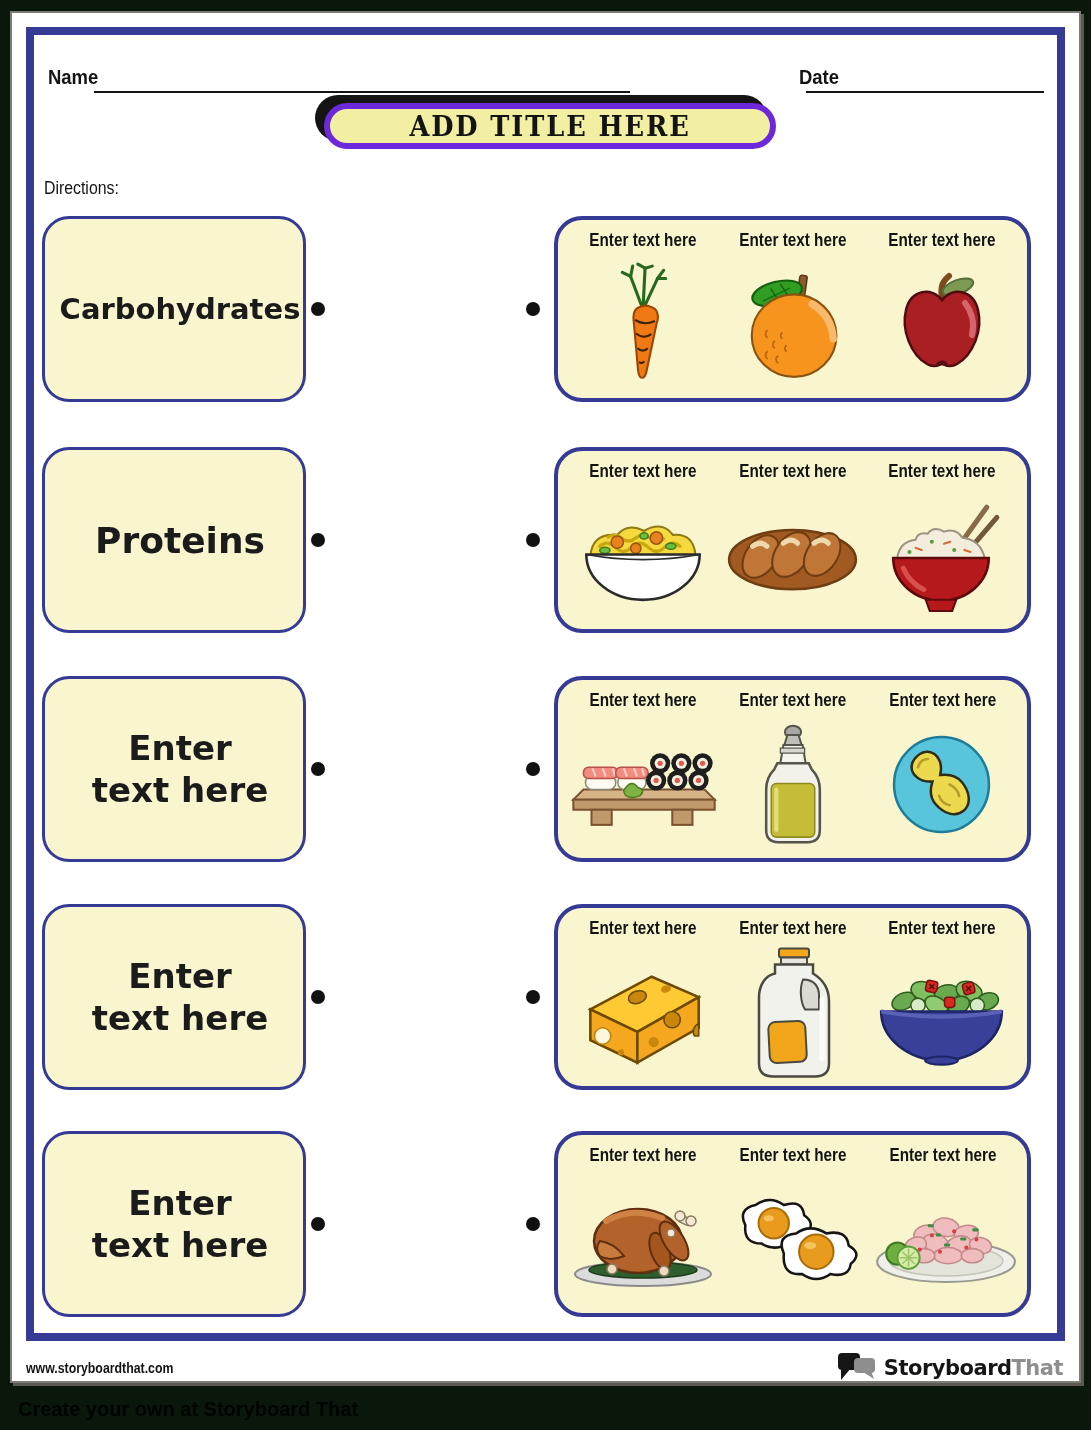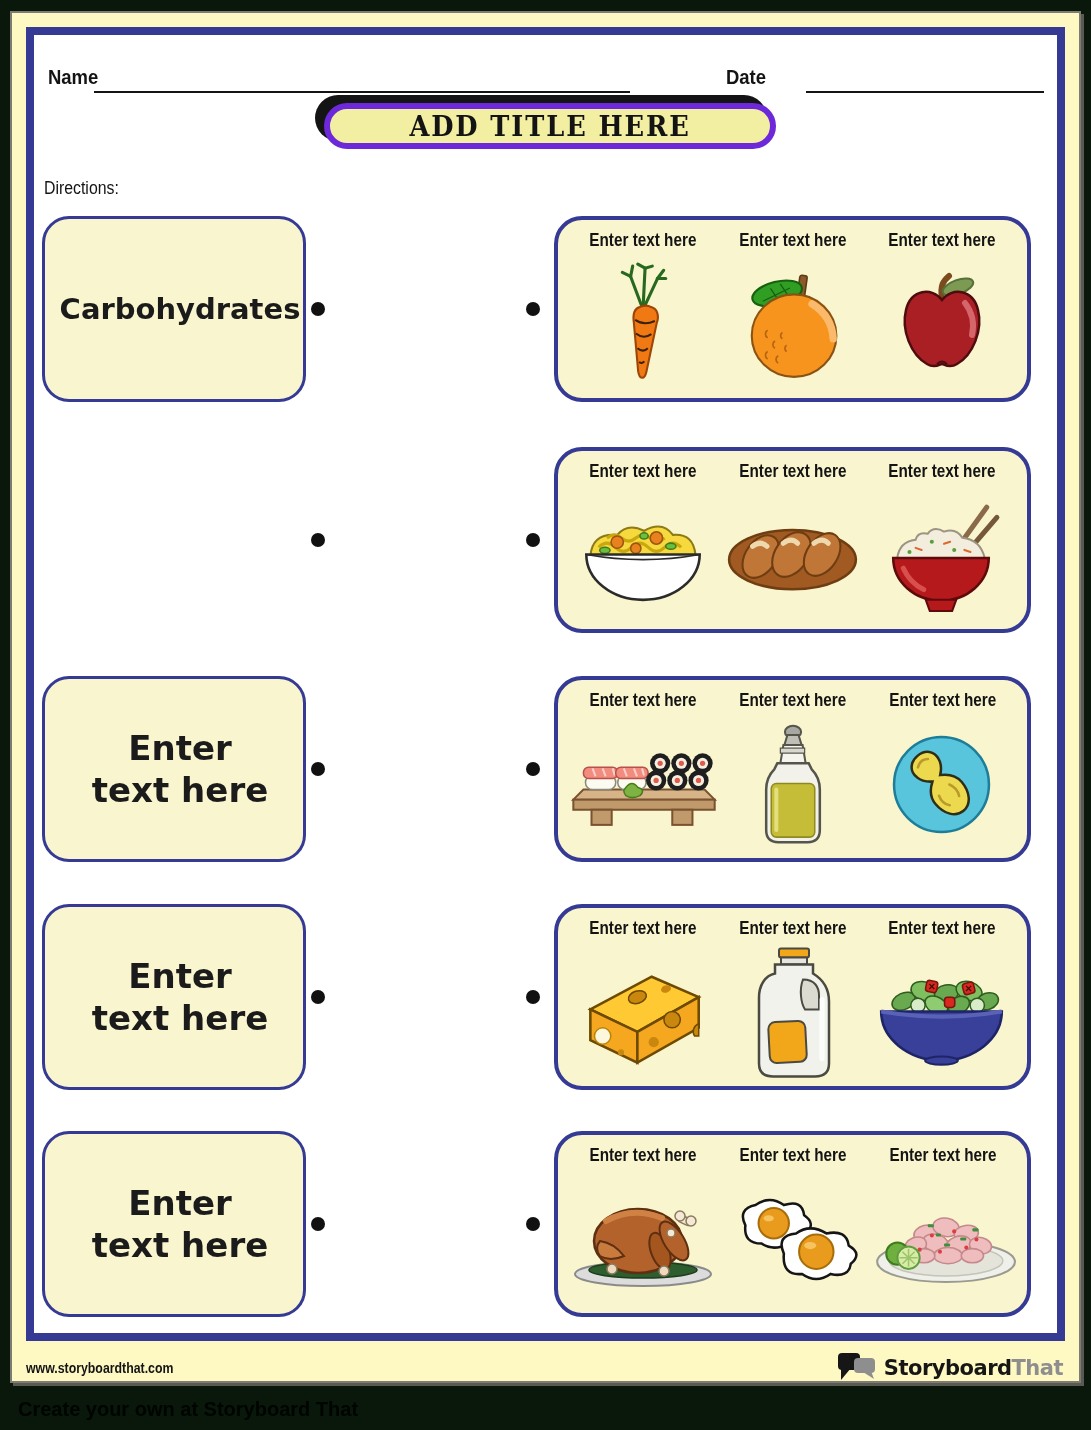"Name" .frame { background: #fef9c3 -> #ffffff }
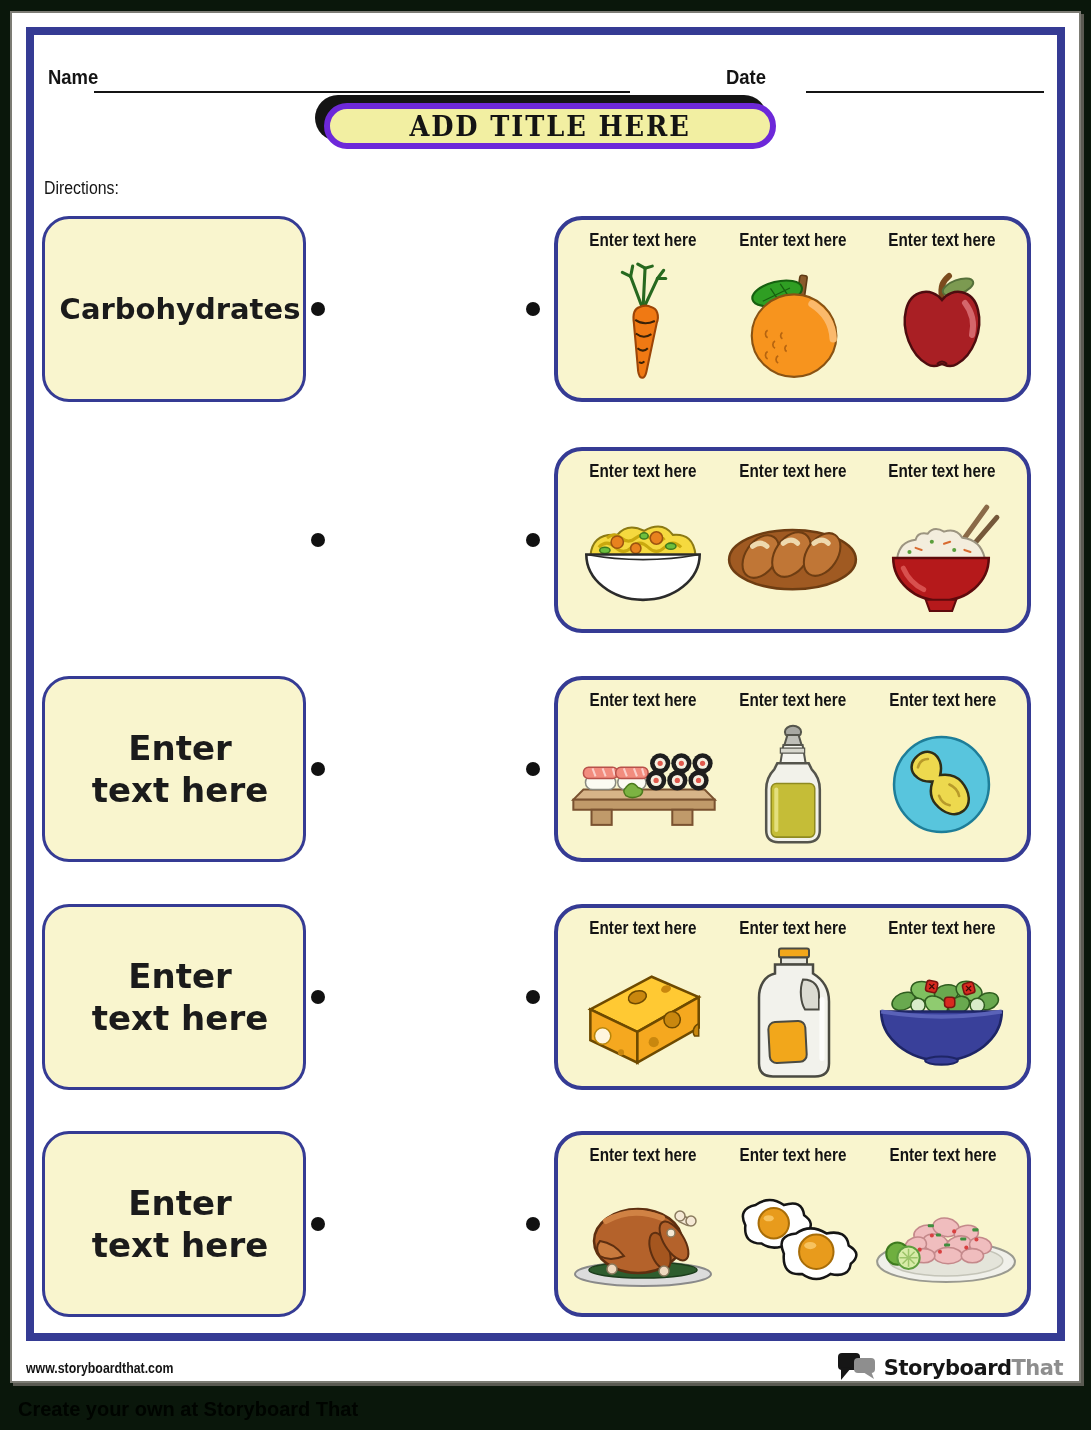"Date" .date-label { left: 692px -> 765px }
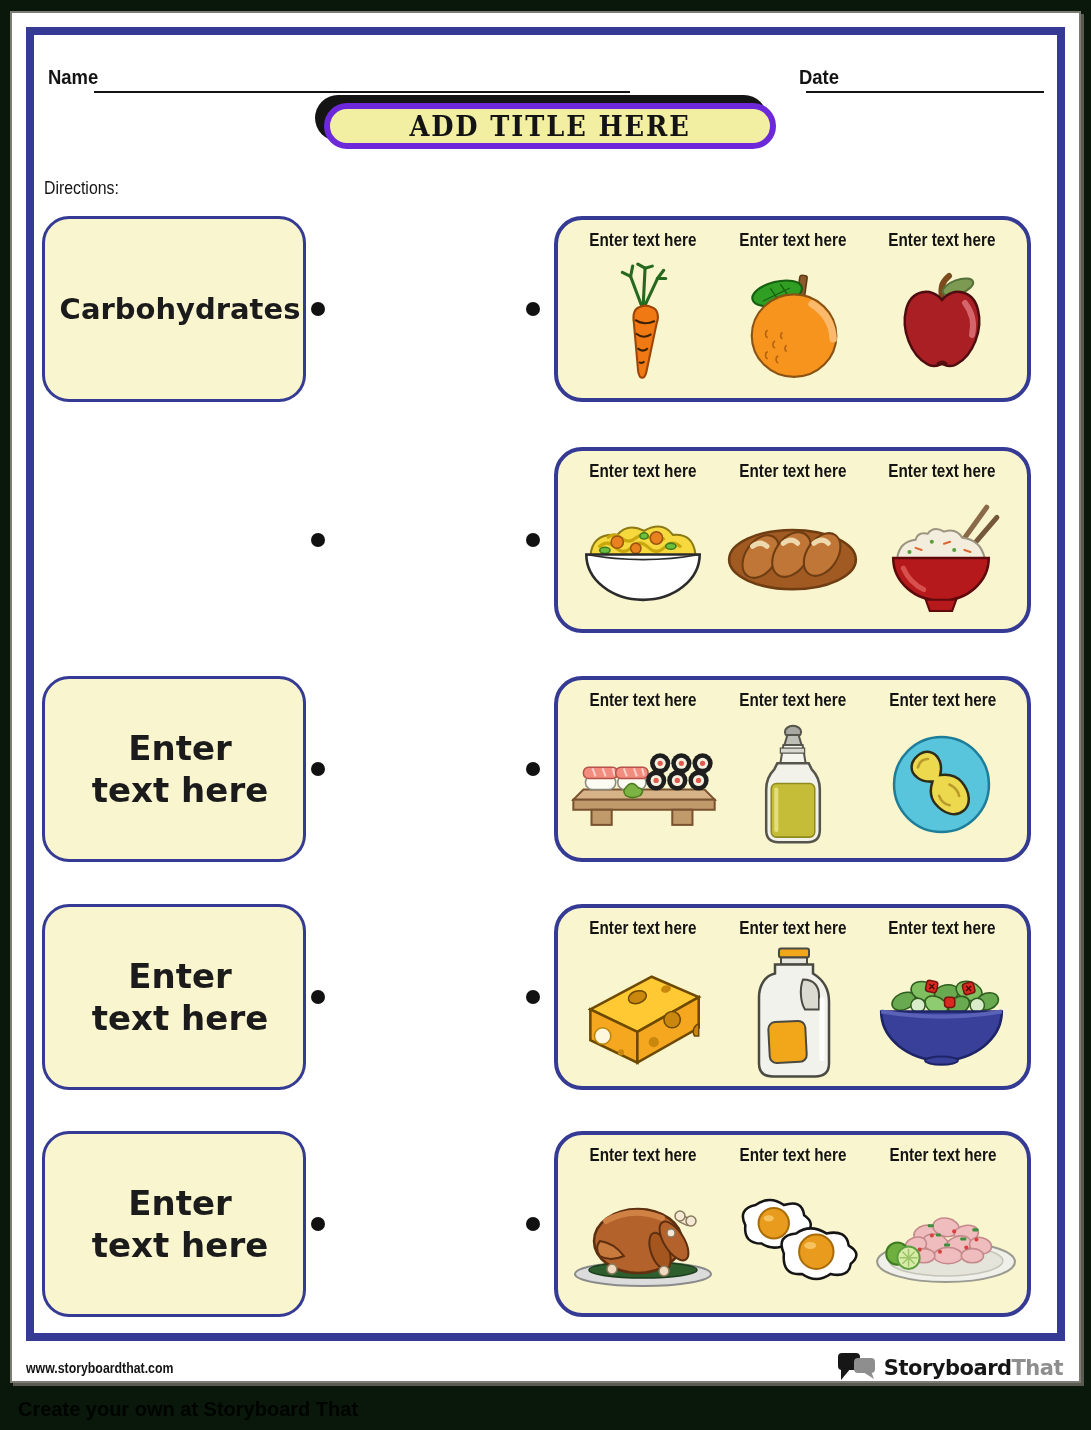"Proteins" div.term-box { html: none -> <div> <span>Proteins</span> </div> }
